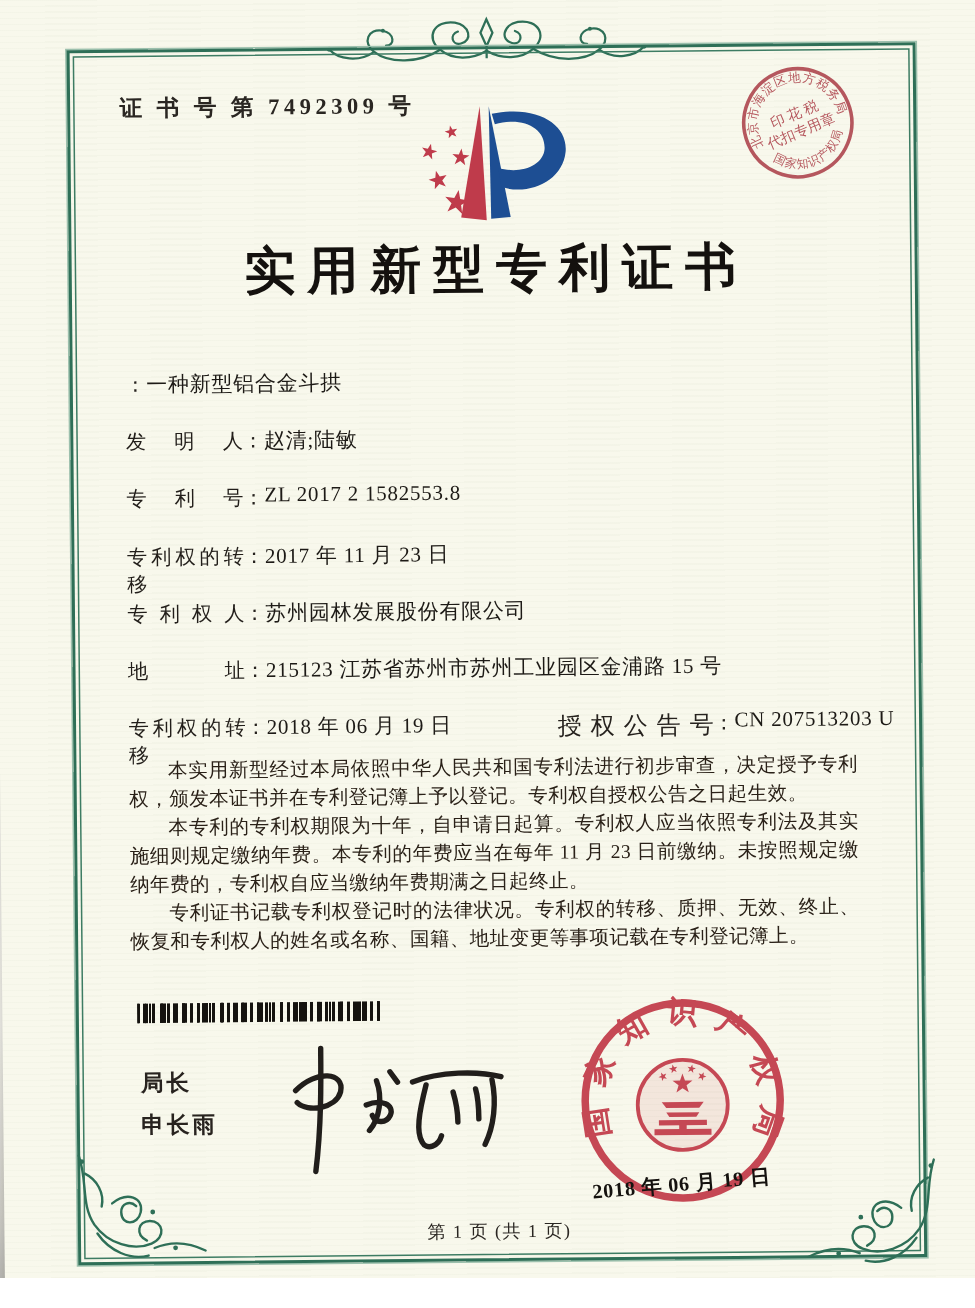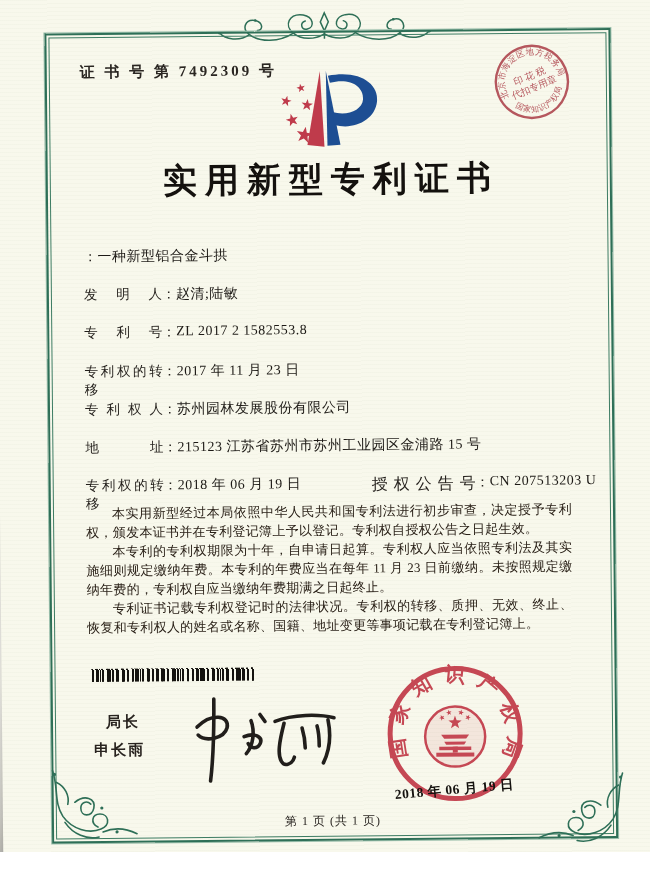"局长" .director-title { margin-left: 12px -> none }
